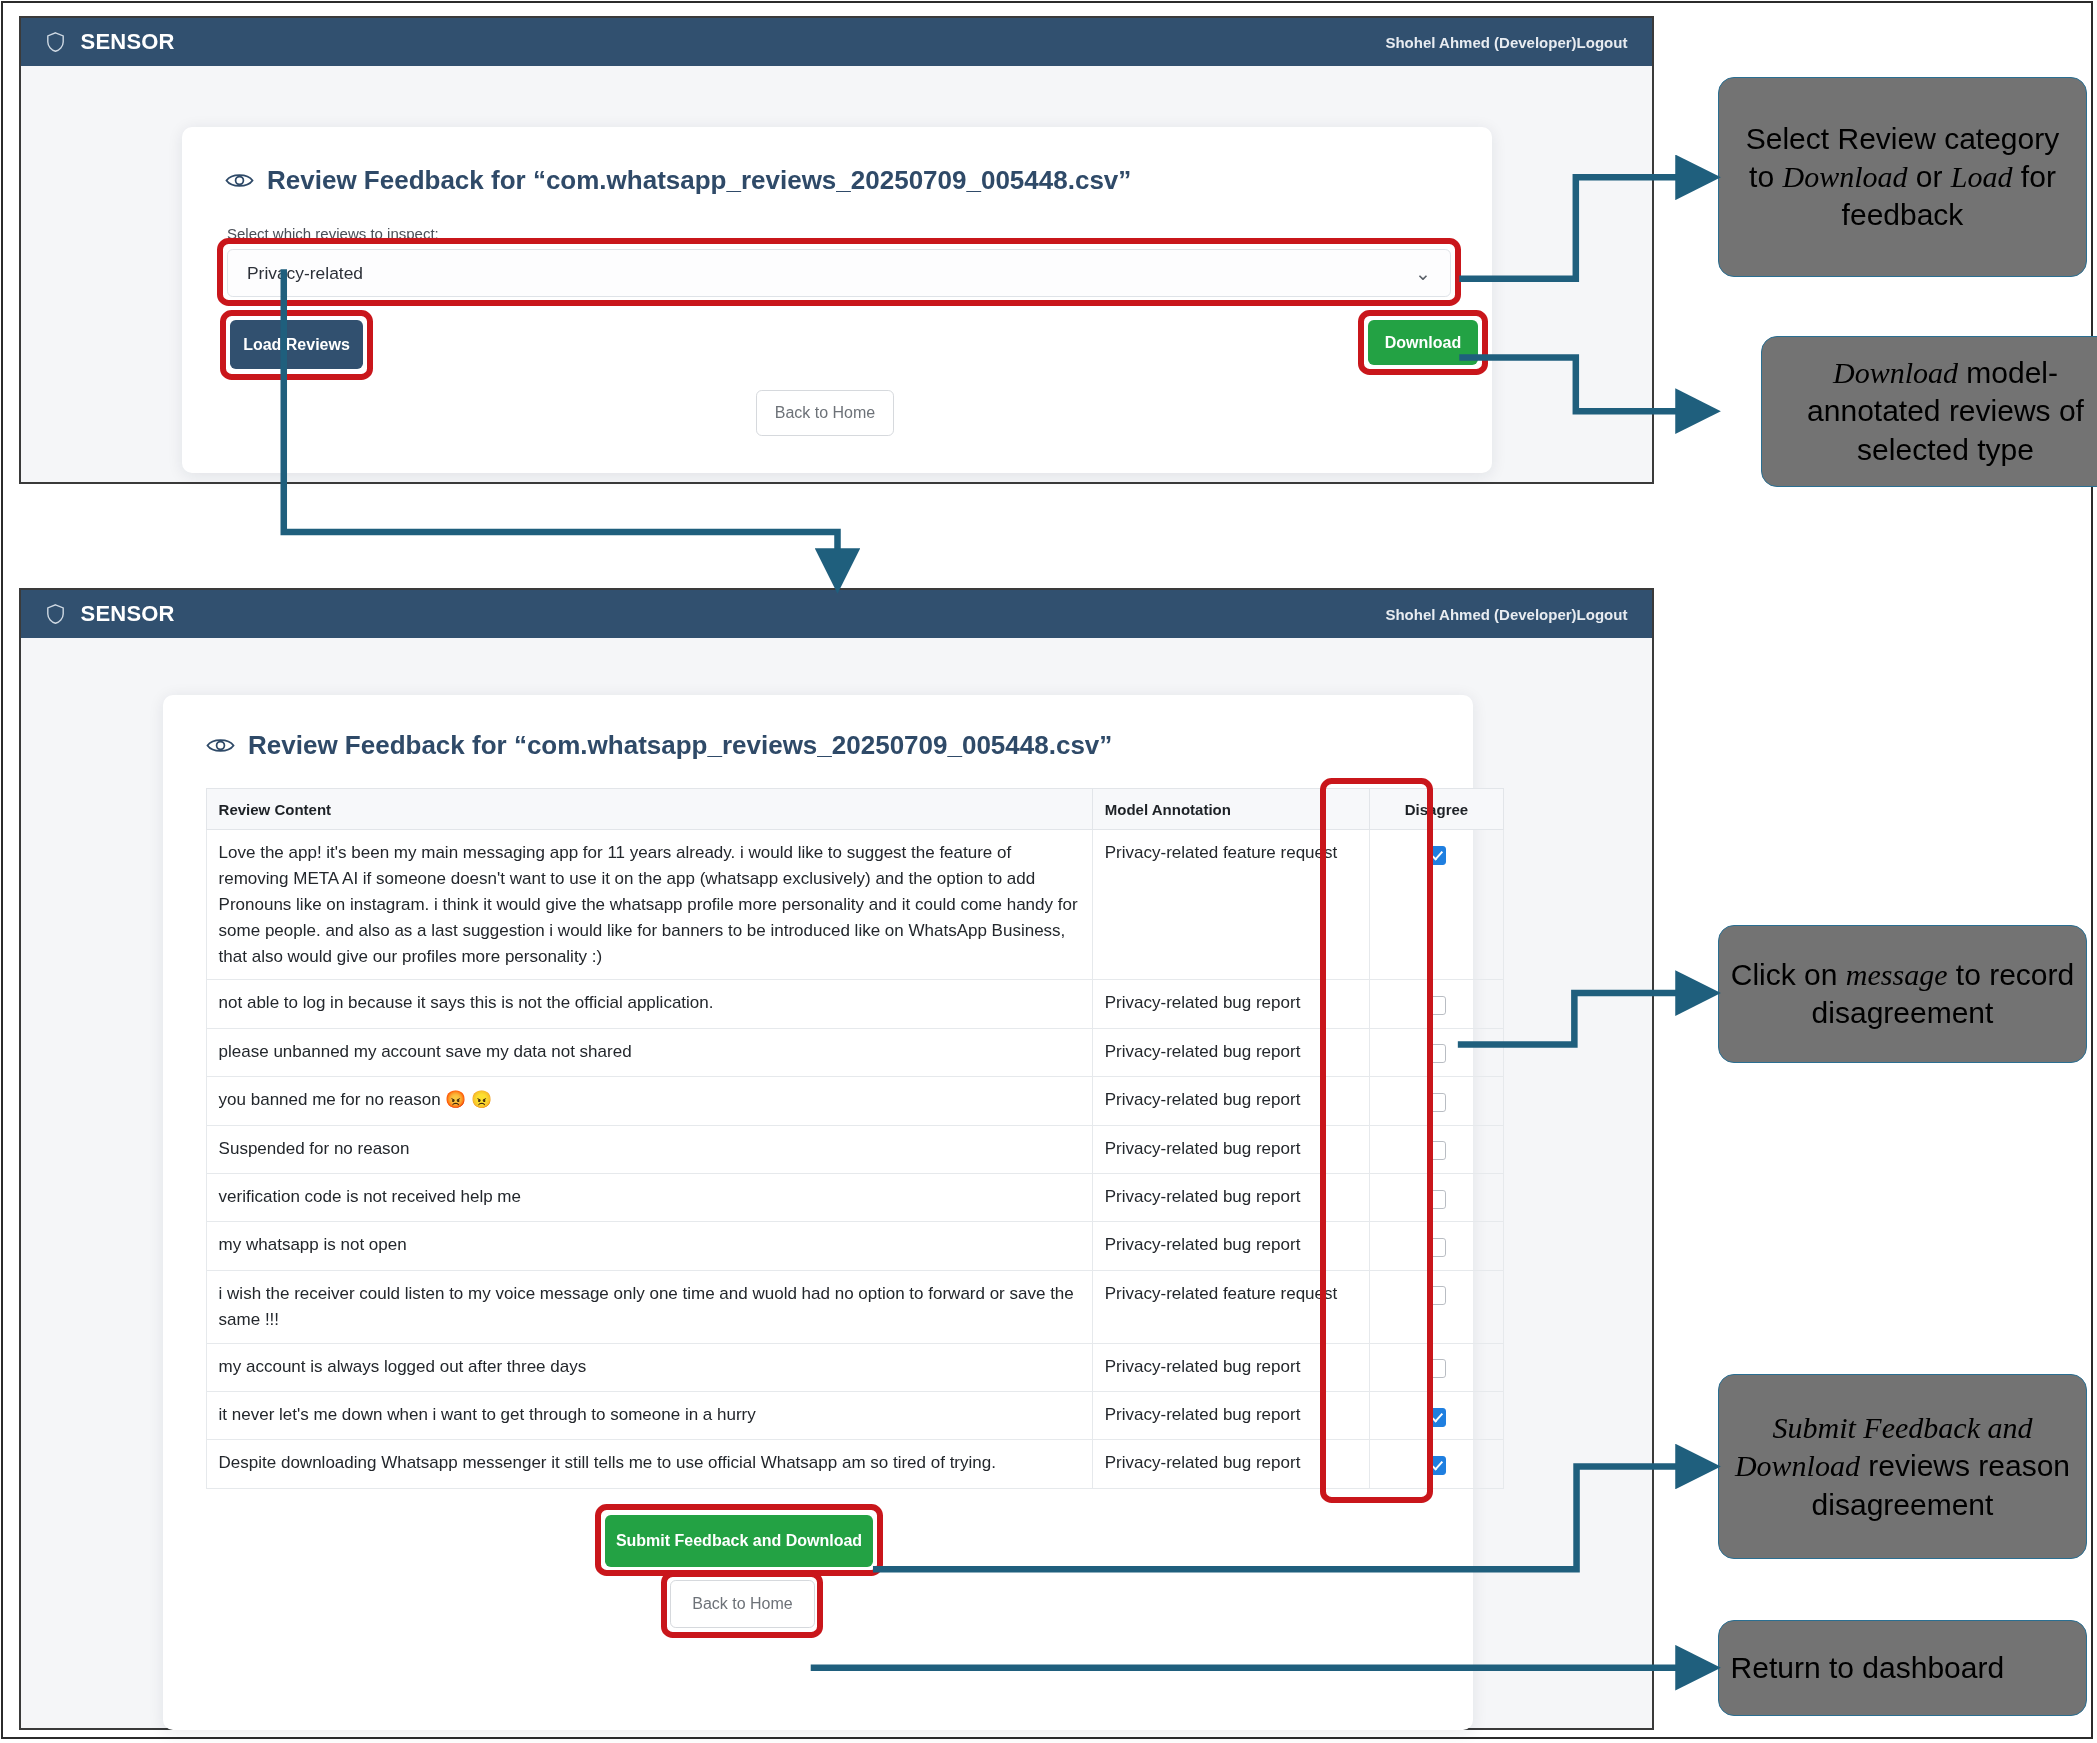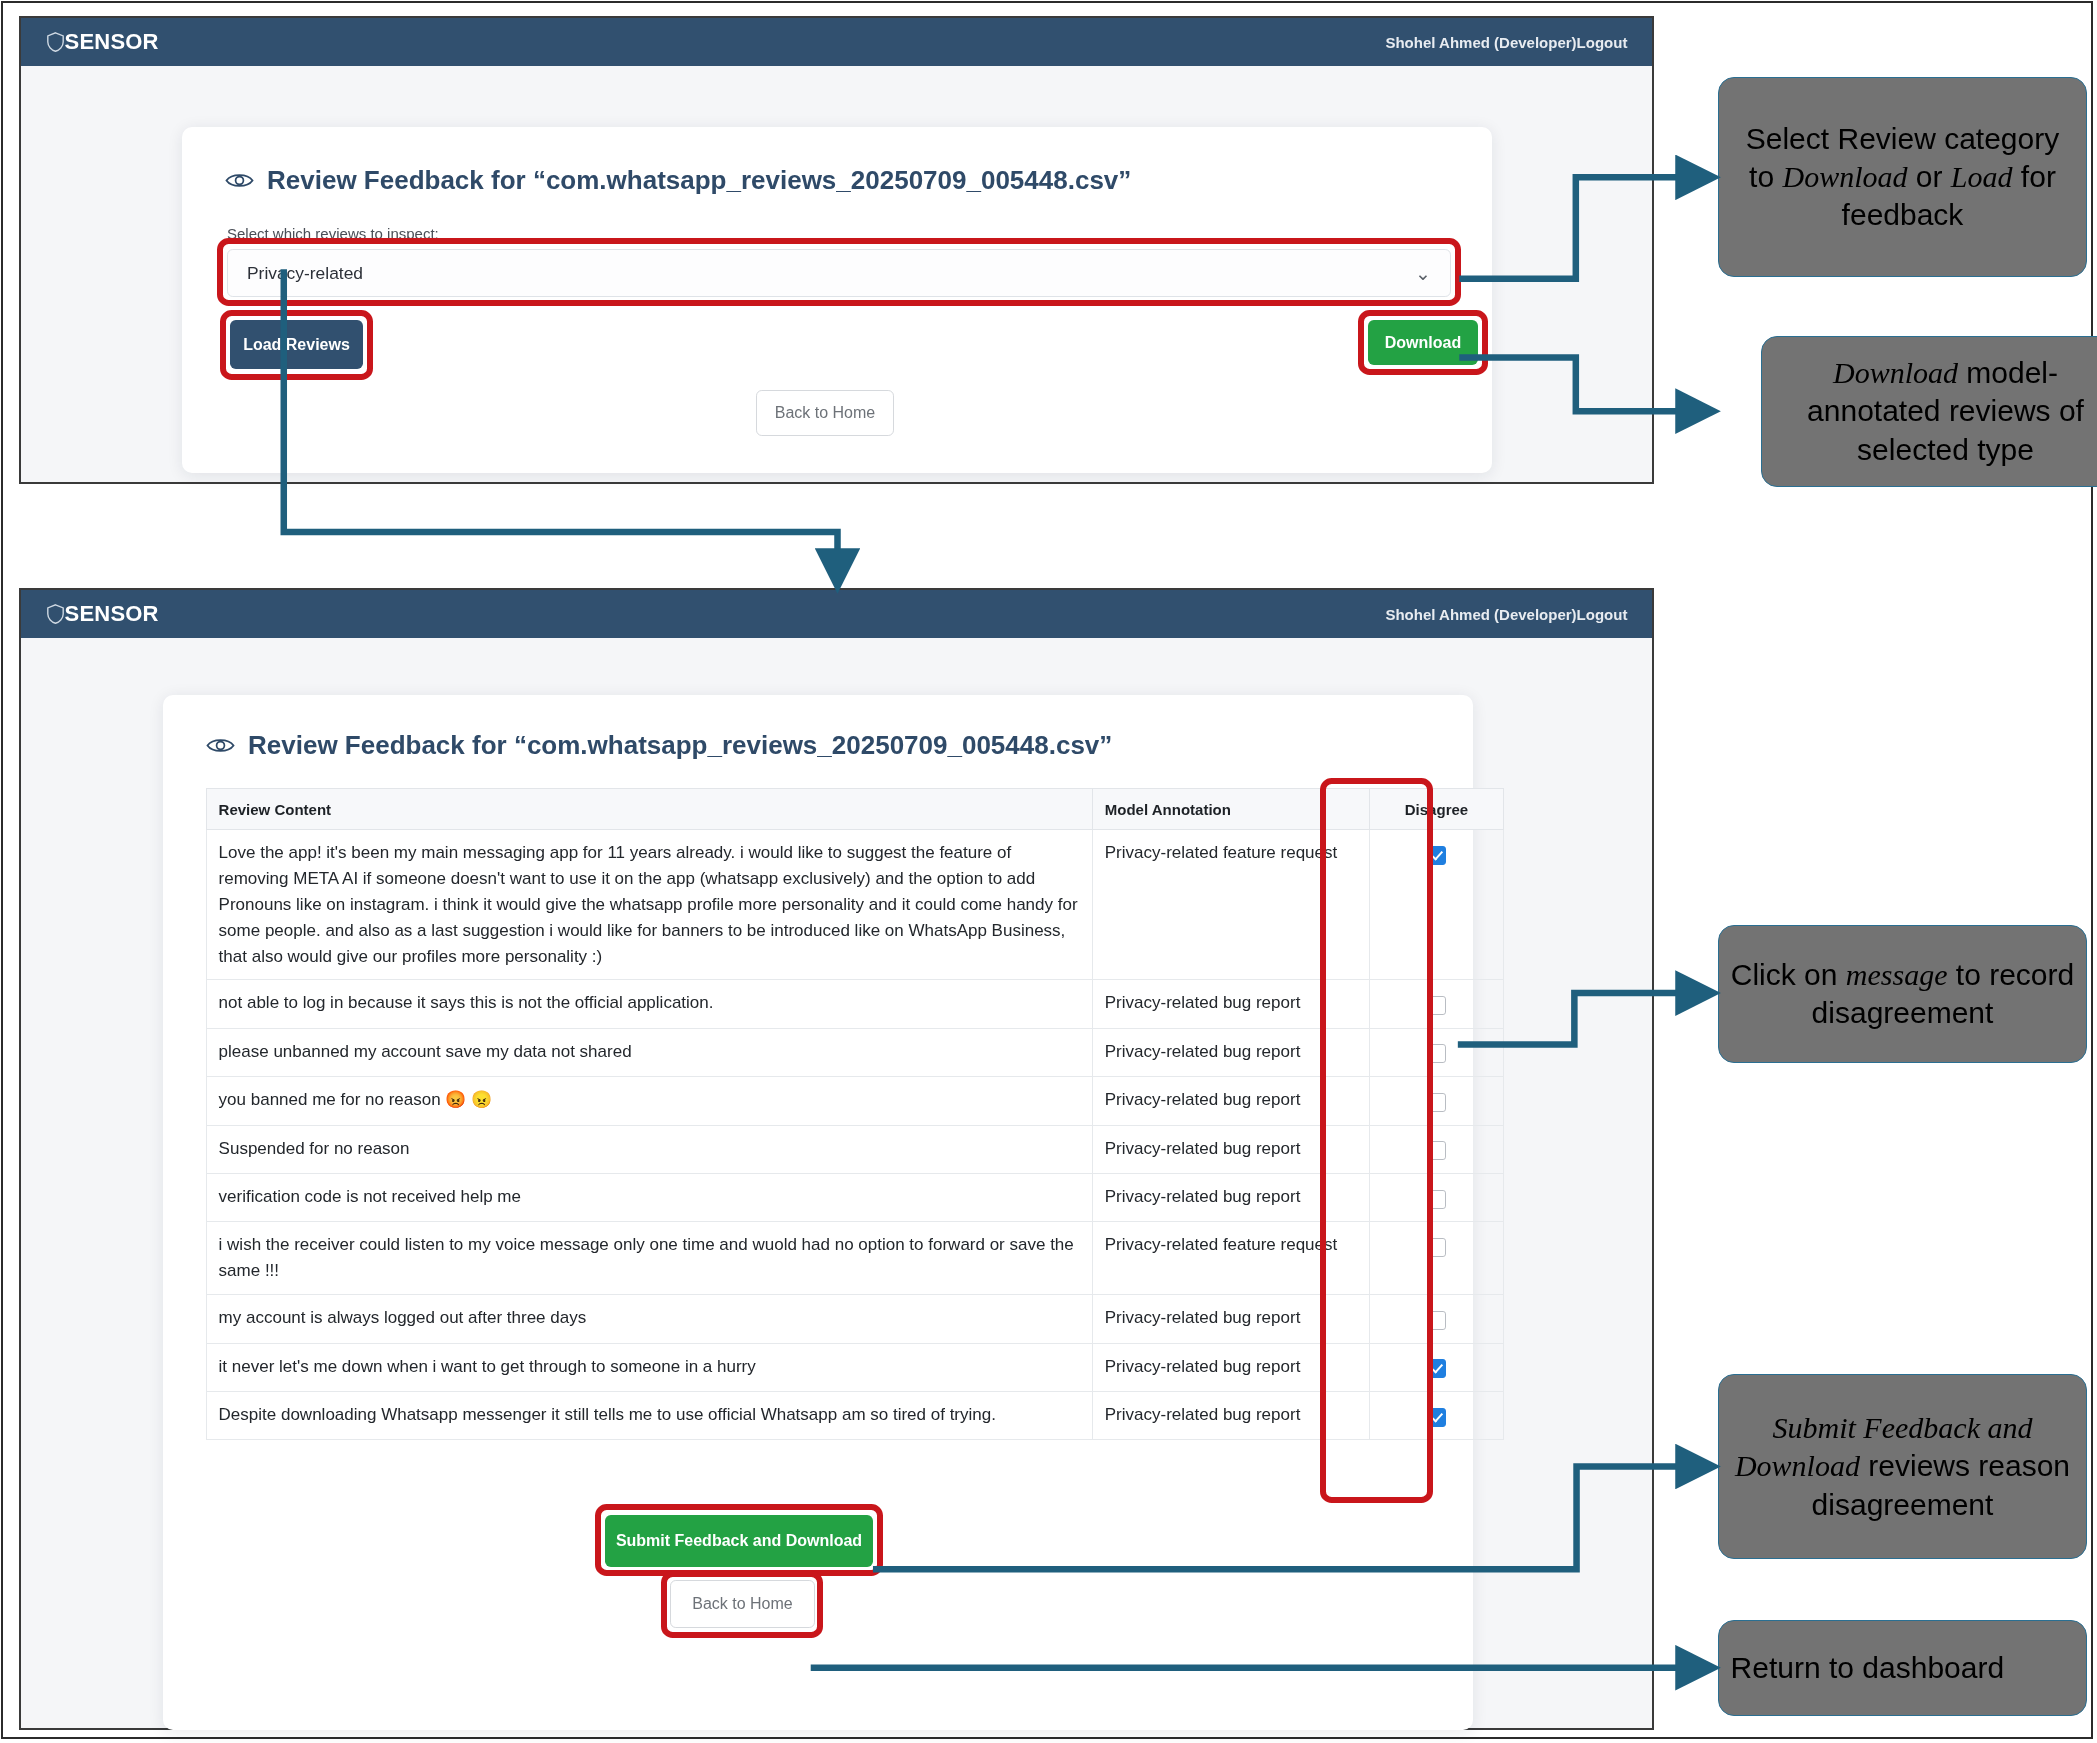"SENSOR" .brand { gap: 0 -> 16px }
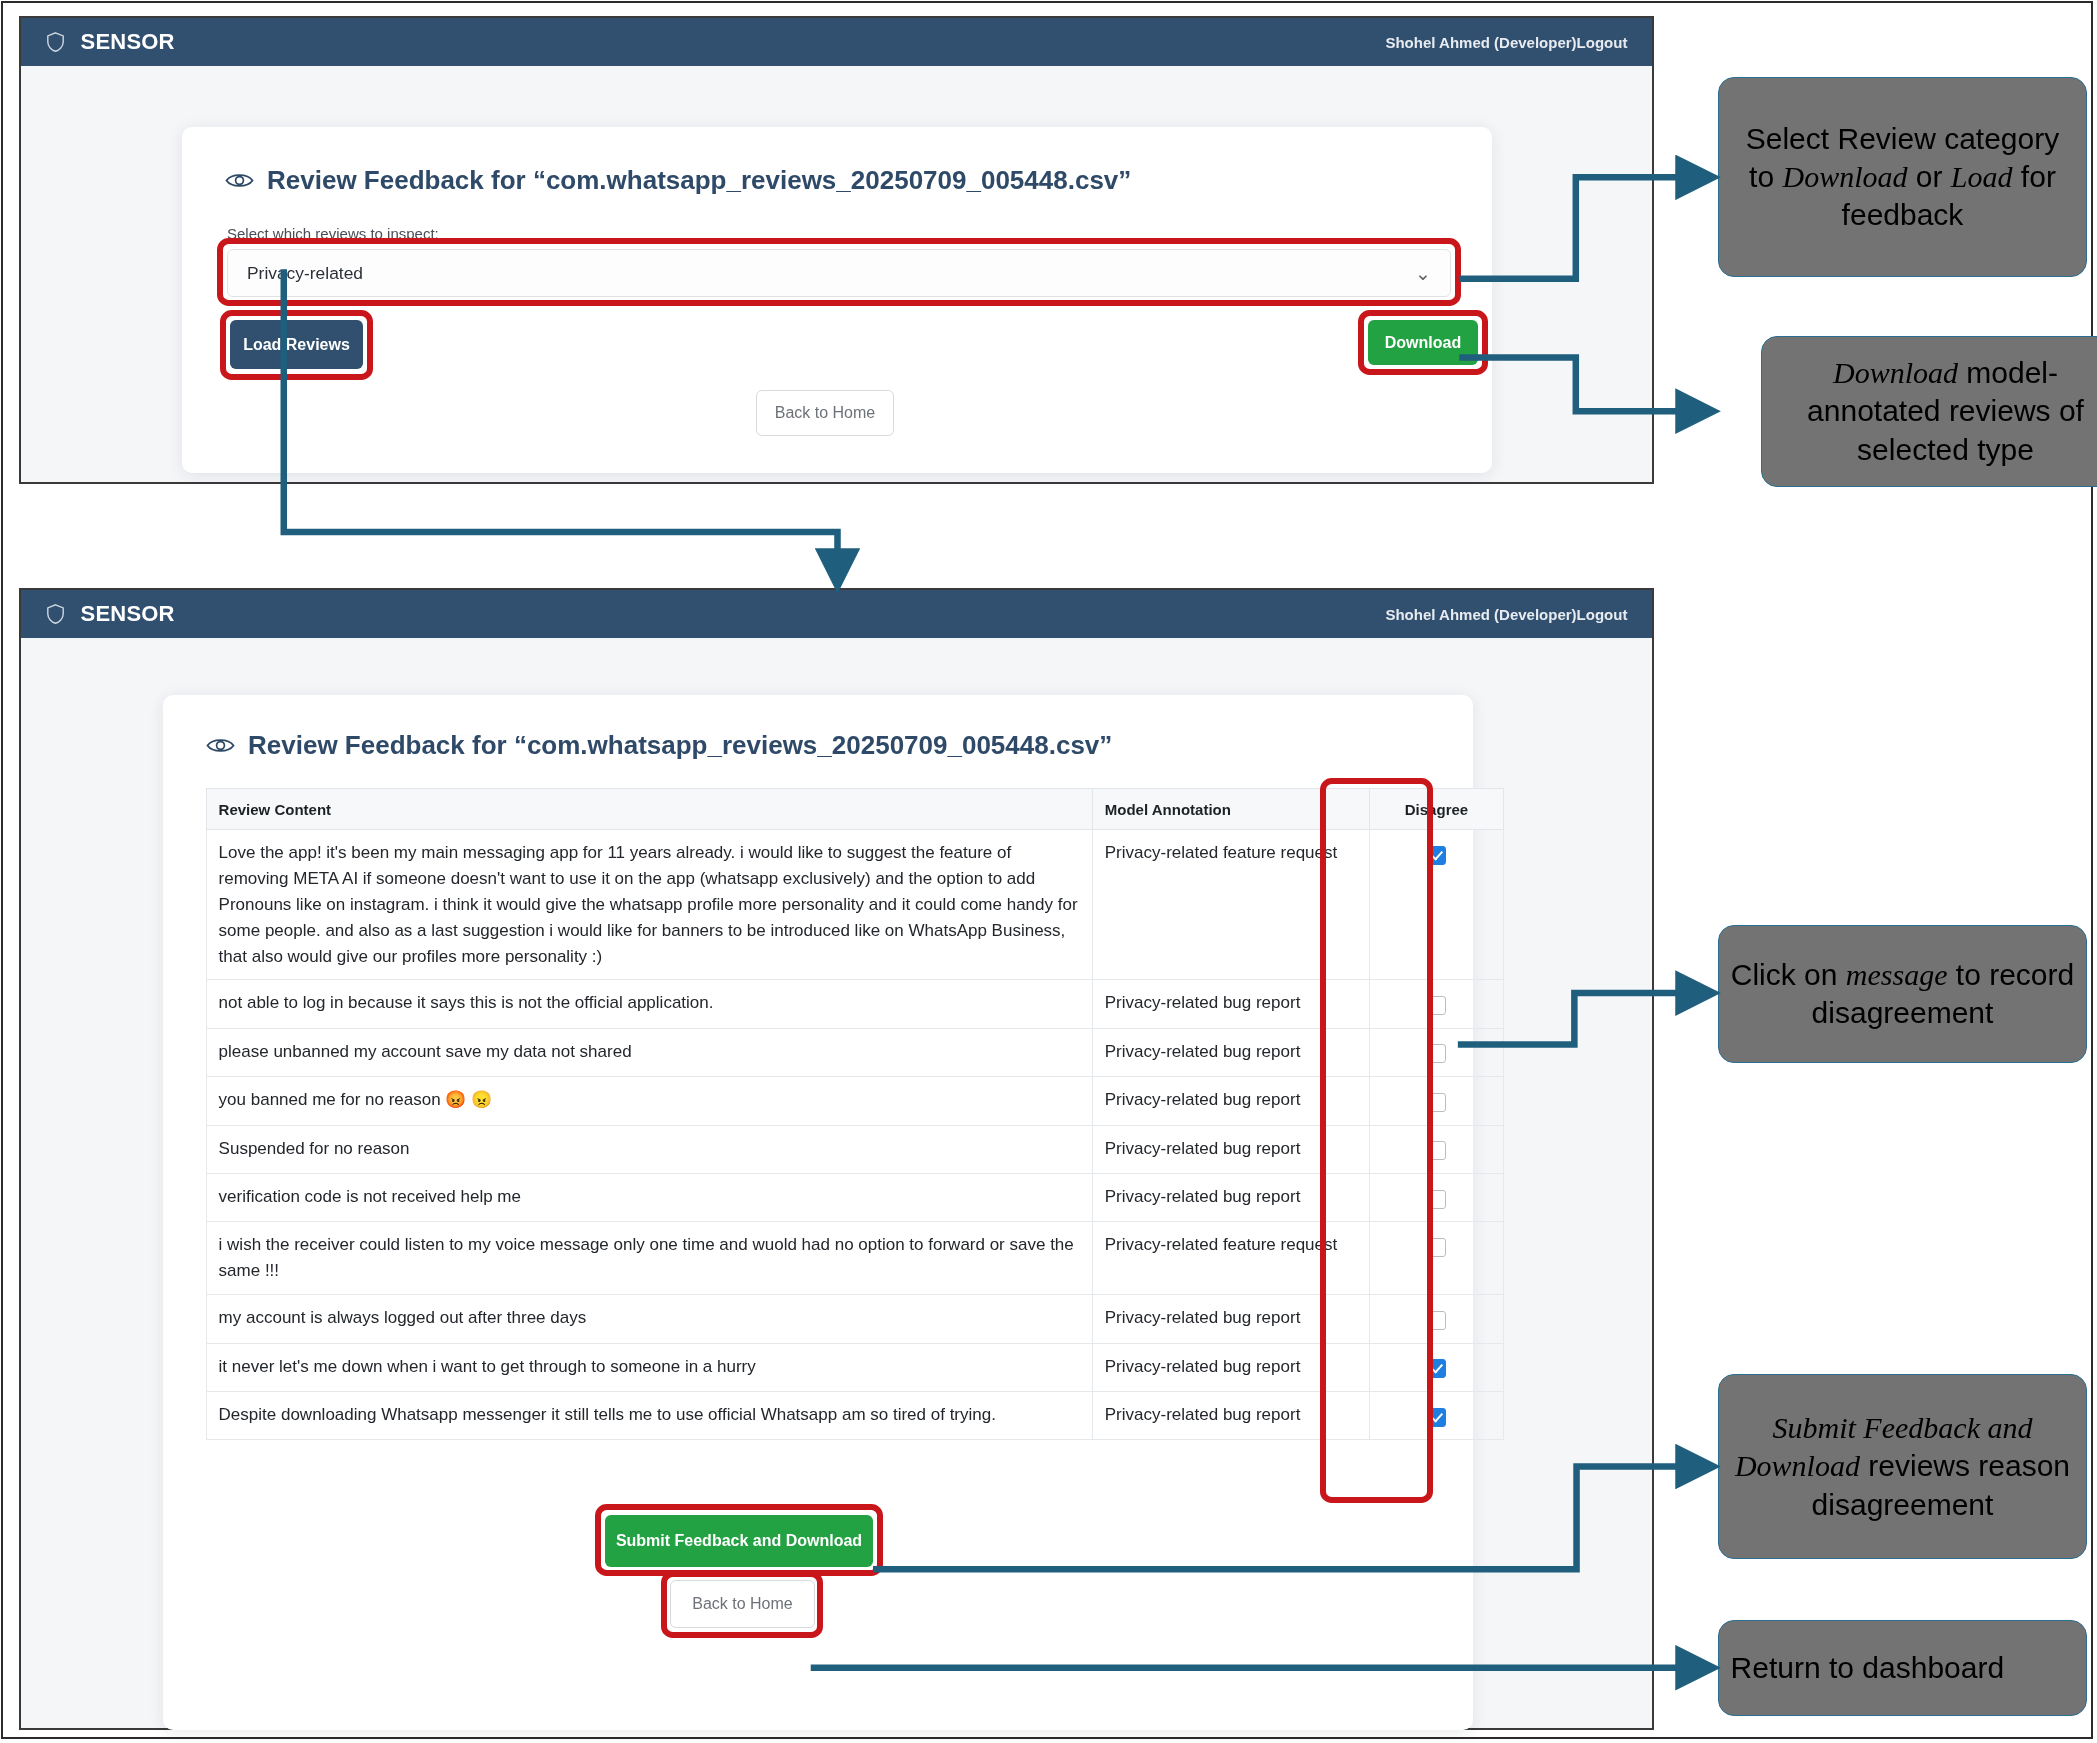"my whatsapp is not open" tr { html: none -> <tr> <td>my whatsapp is not open</td> <td>Privacy-related bug report</td> <td><span></span></td> </tr> }
